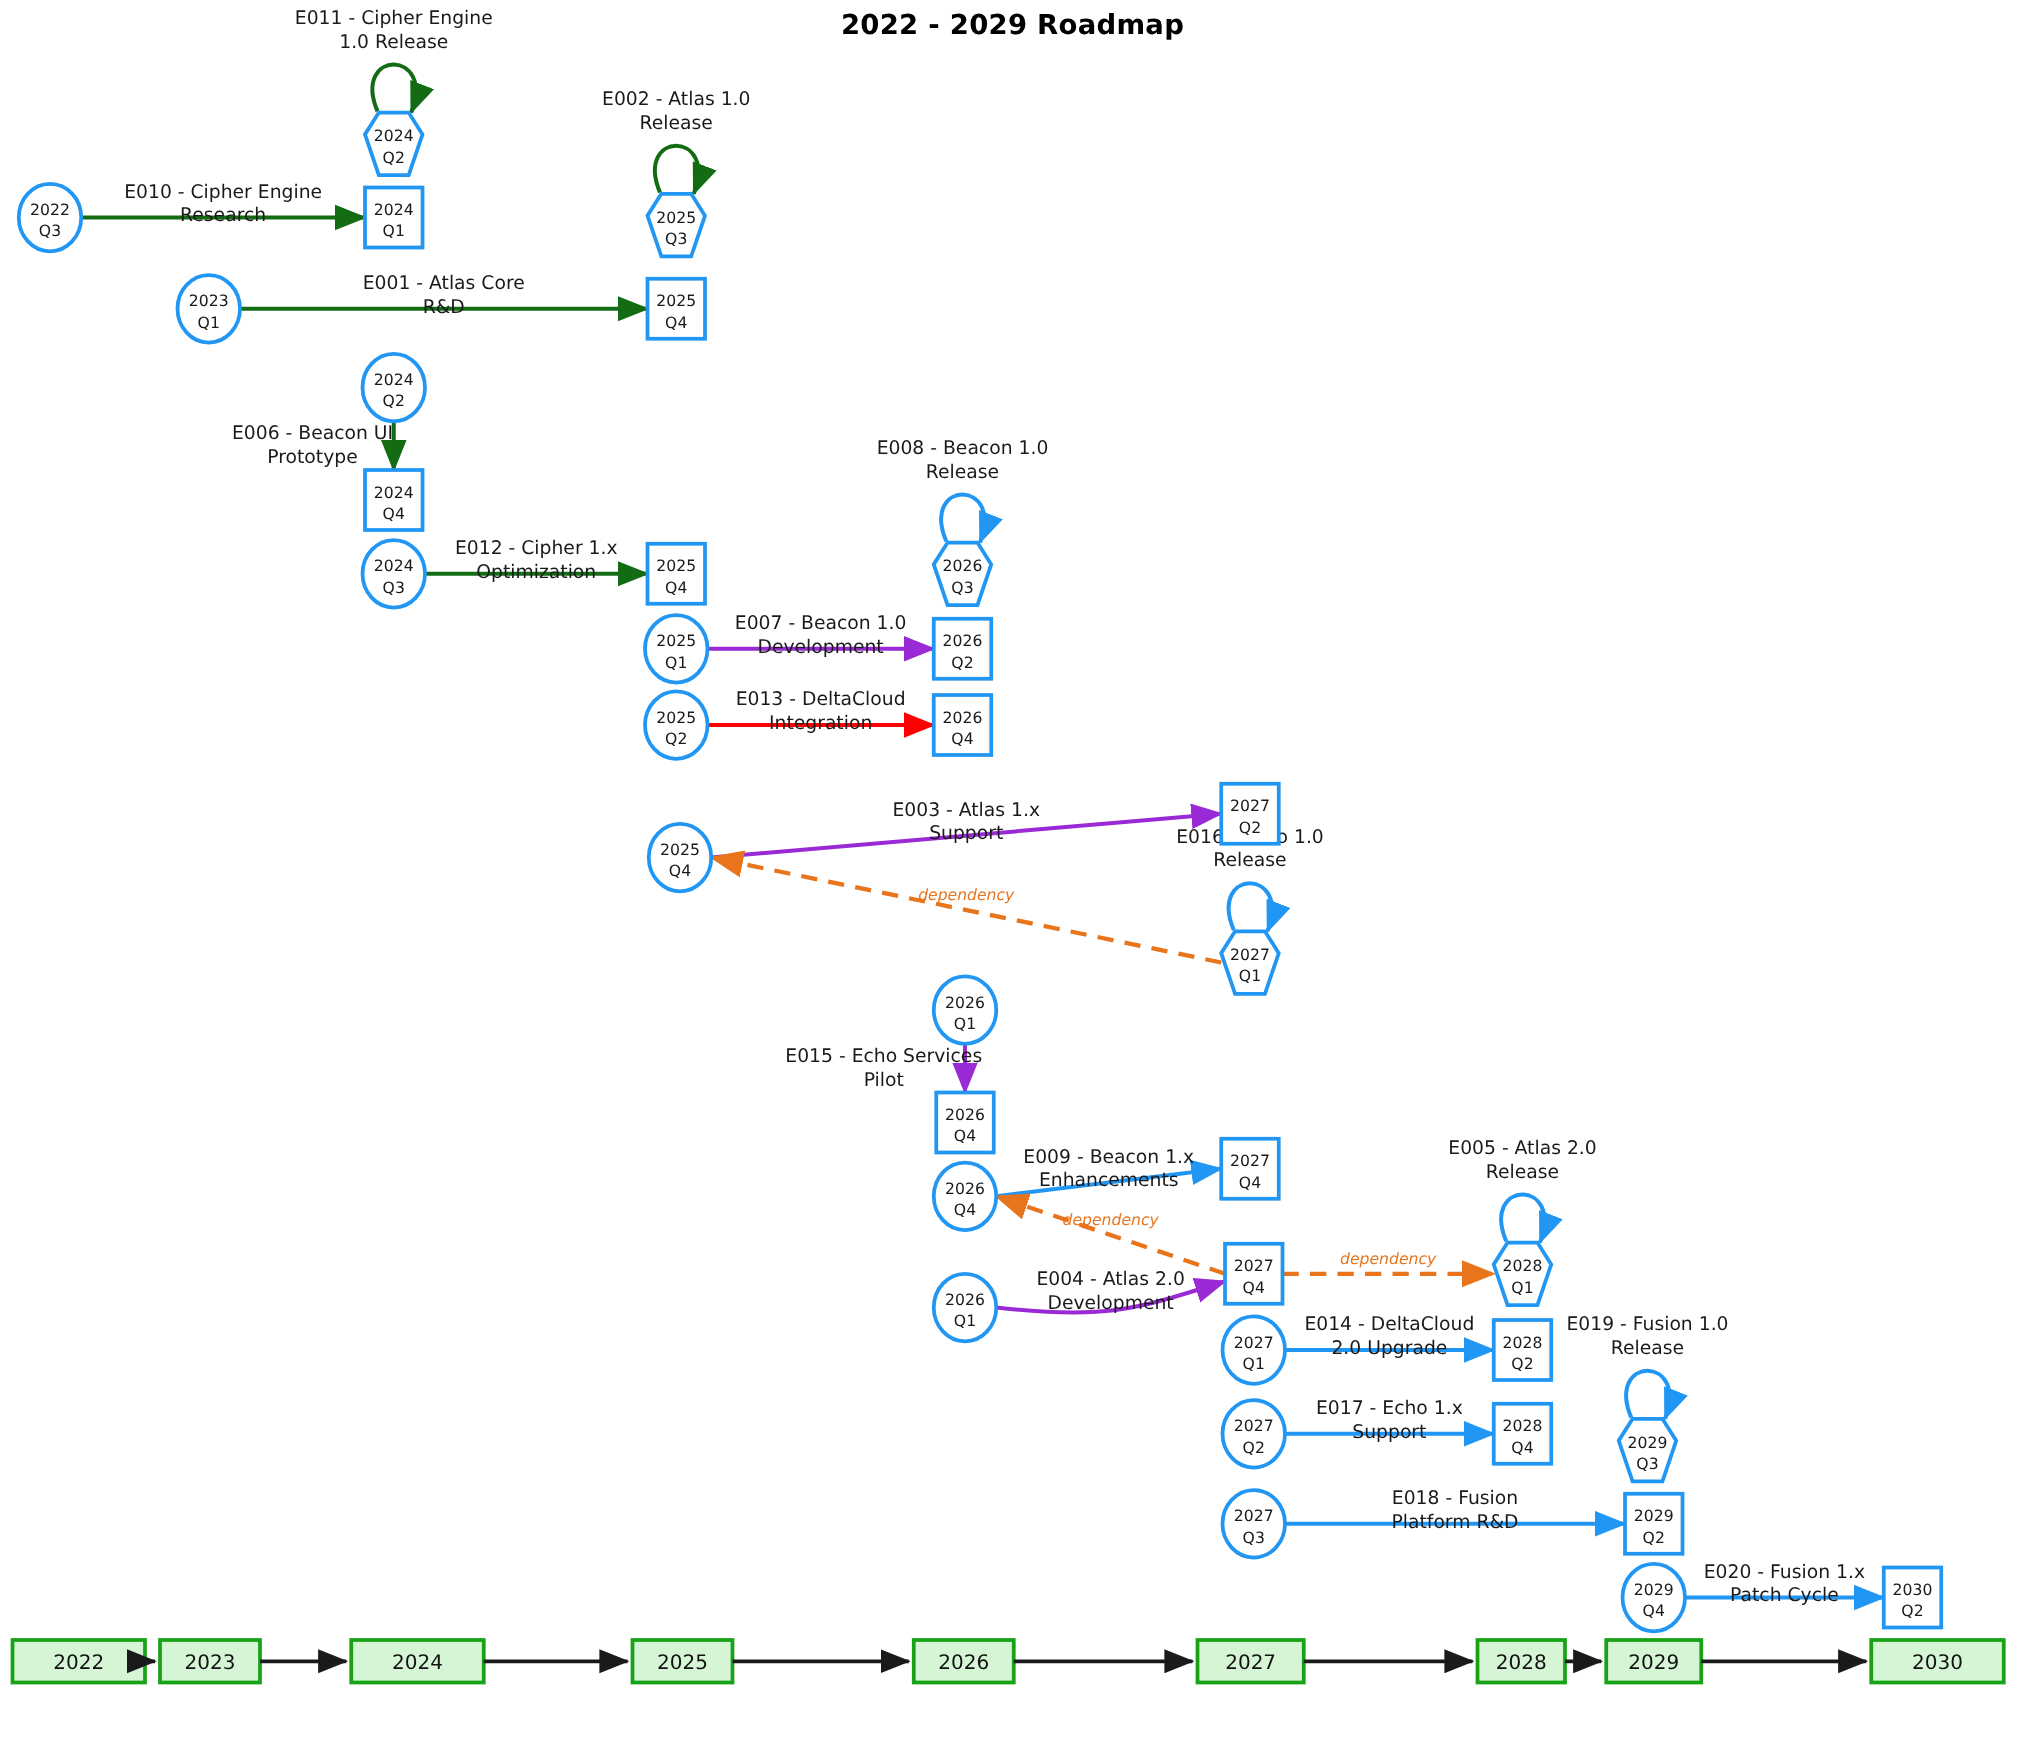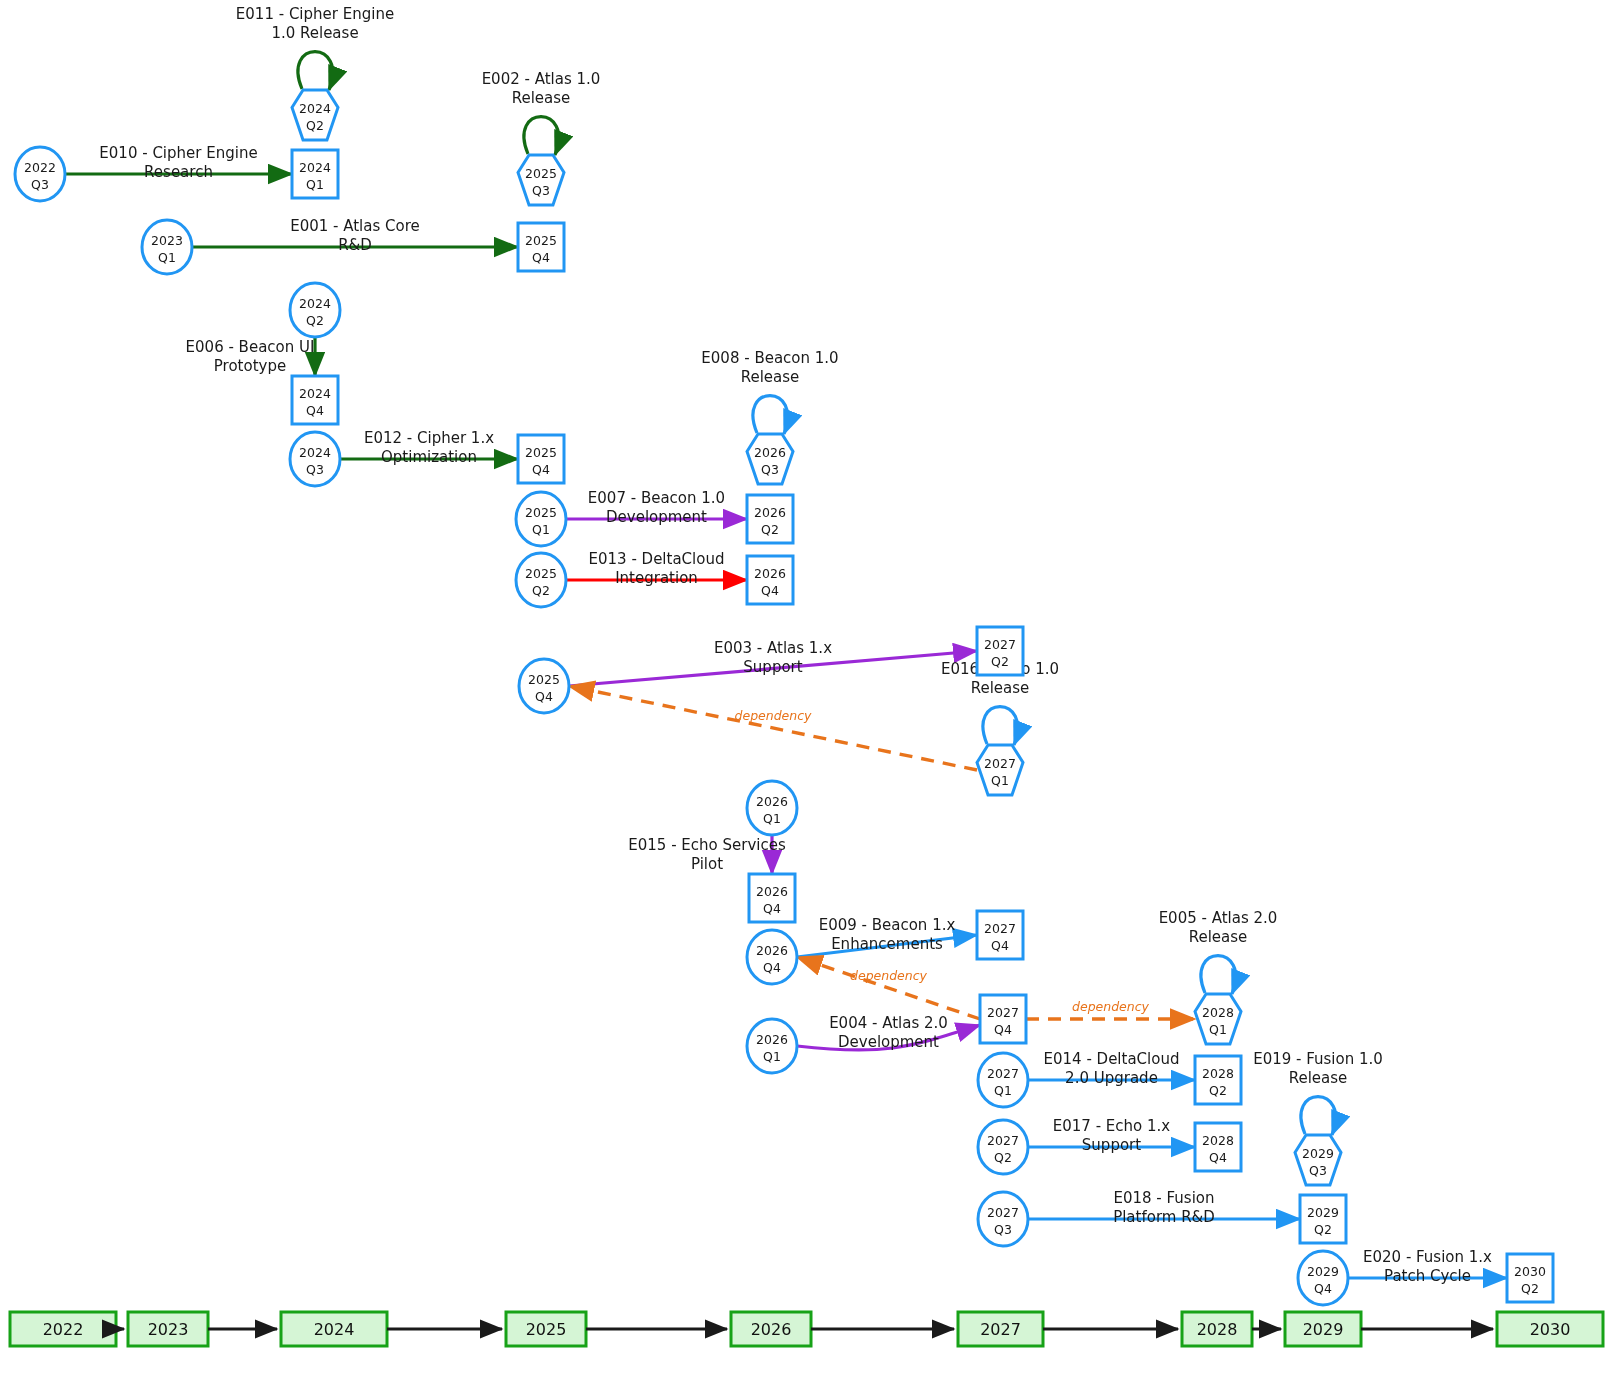"2022 - 2029 Roadmap" div { html: none -> <div>2022 - 2029 Roadmap</div> }
